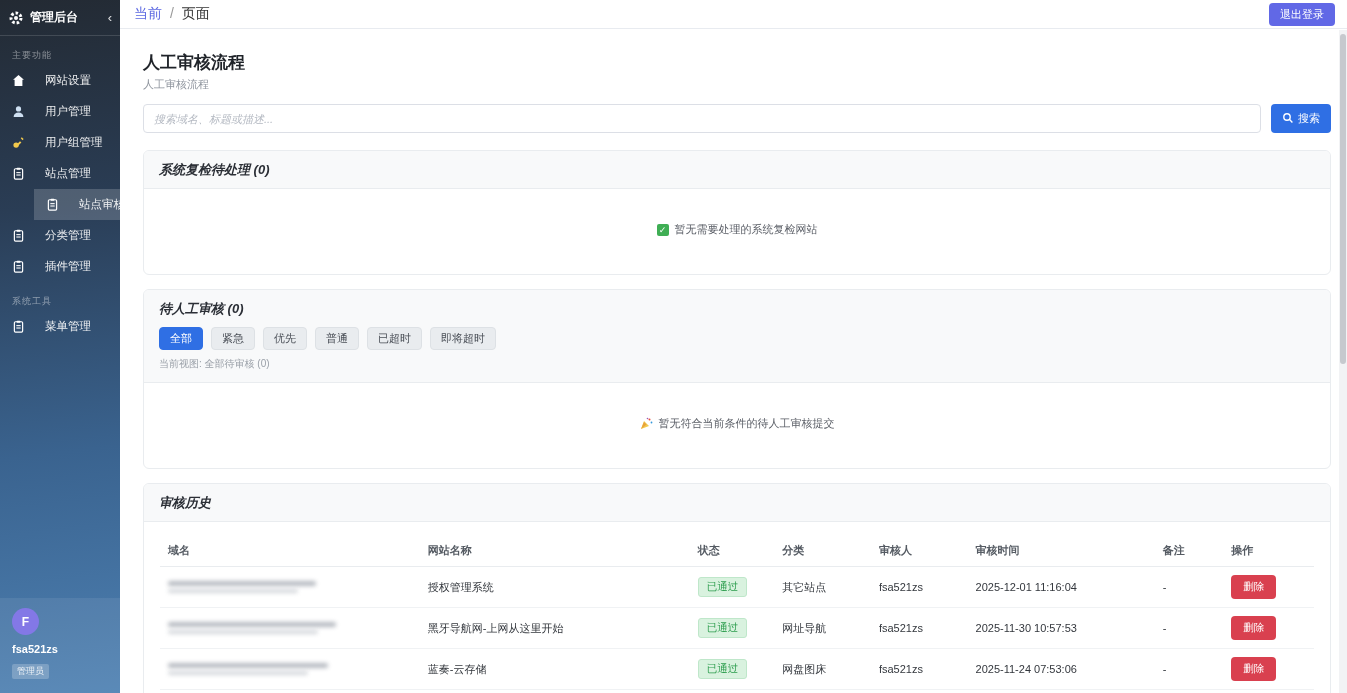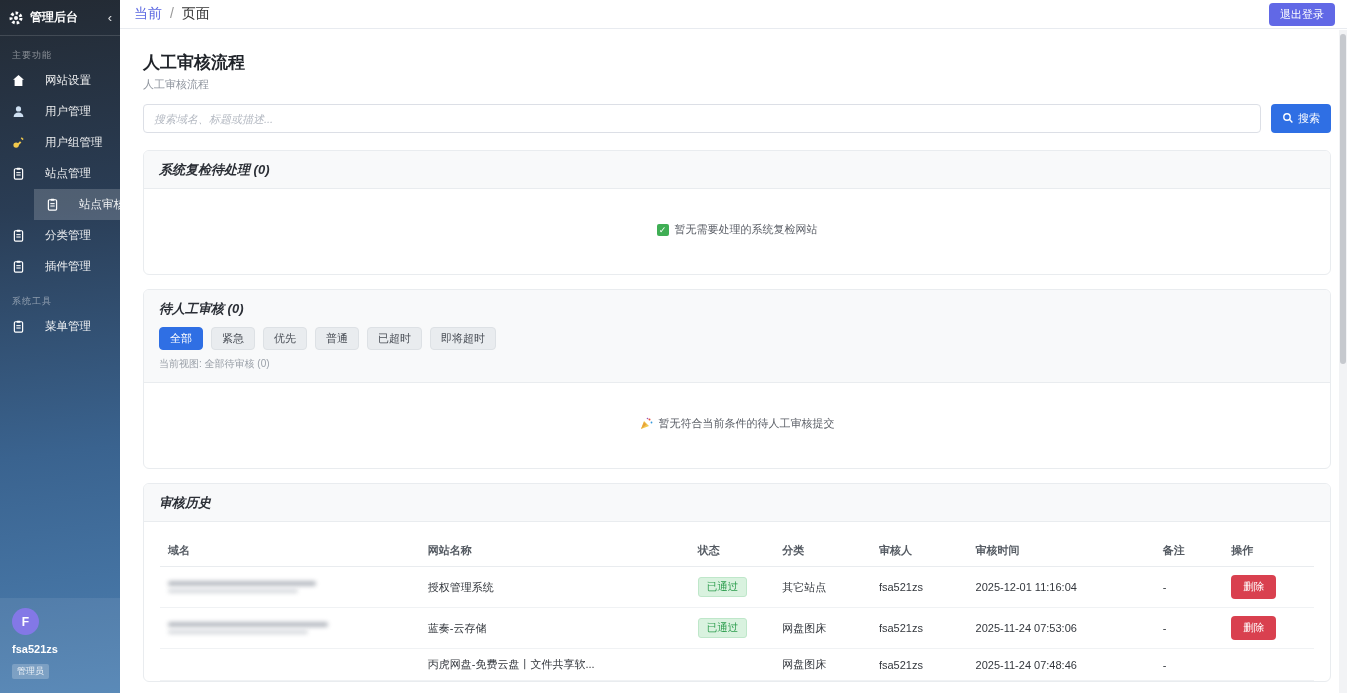"黑牙导航网-上网从这里开始" tr { html: none -> <tr> <td> <div></div> <div></div> </td> <td>黑牙导航网-上网从这里开始</td> <td><span>已通过</span></td> <td>网址导航</td> <td>fsa521zs</td> <td>2025-11-30 10:57:53</td> <td>-</td> <td><button>删除</button></td> </tr> }
